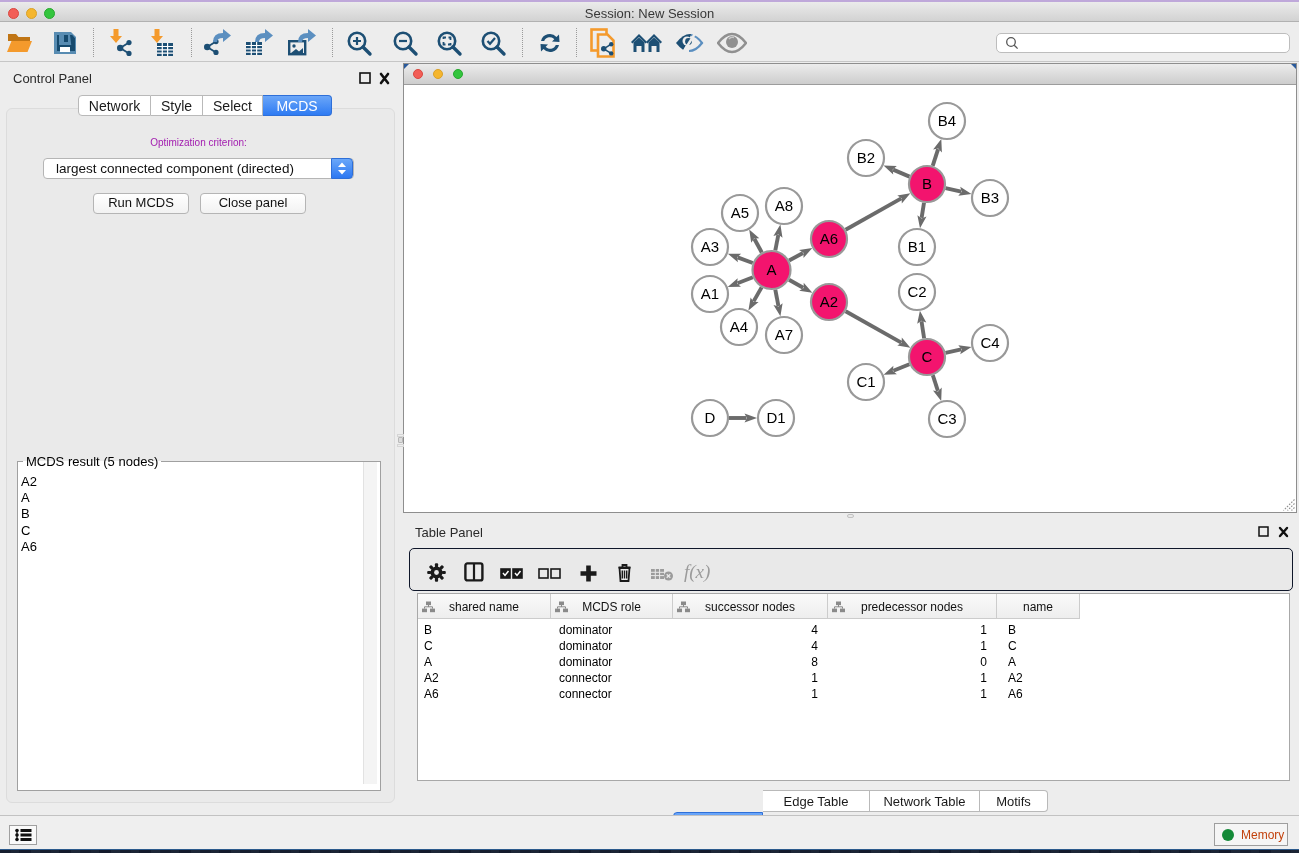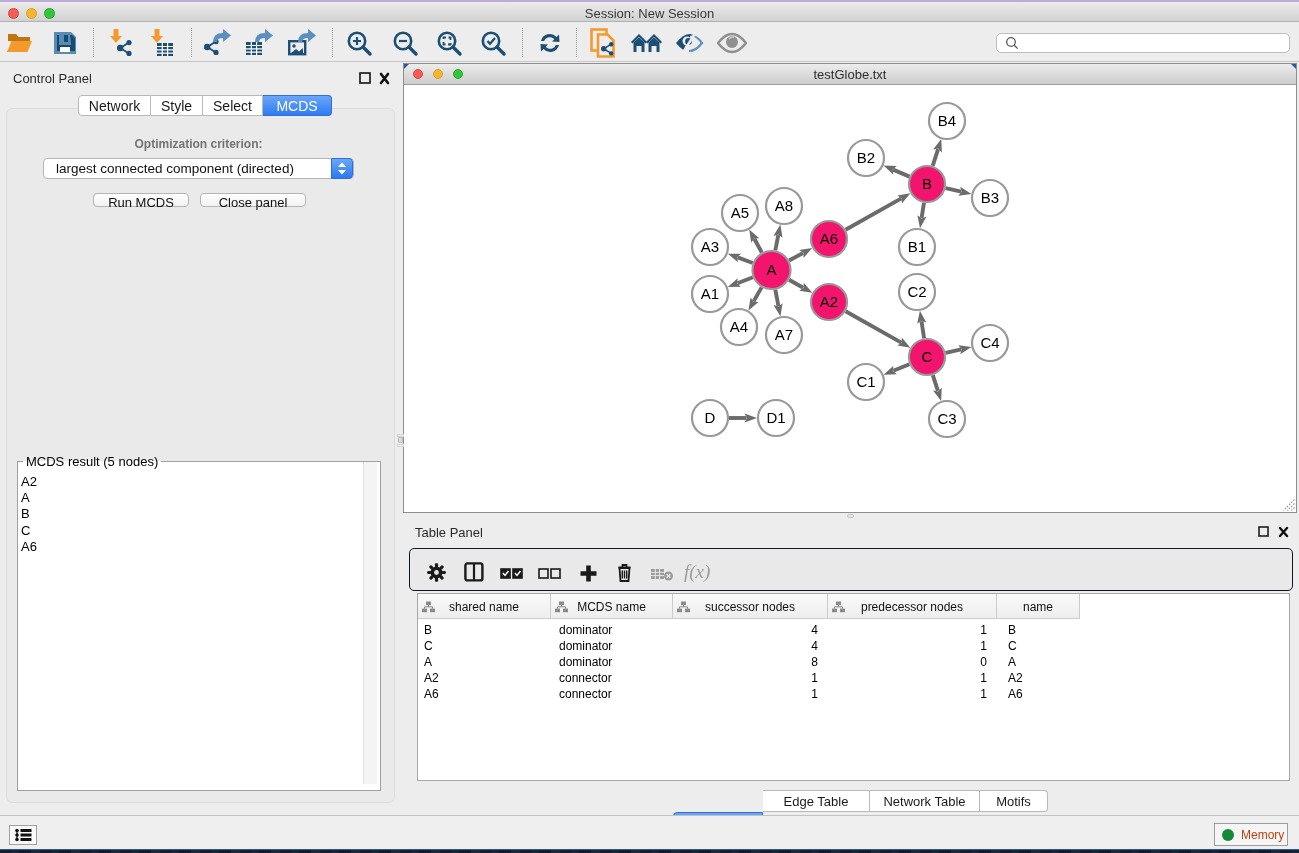"testGlobe.txt" div.title { html: <div>testGlobe.txt</div> -> none }
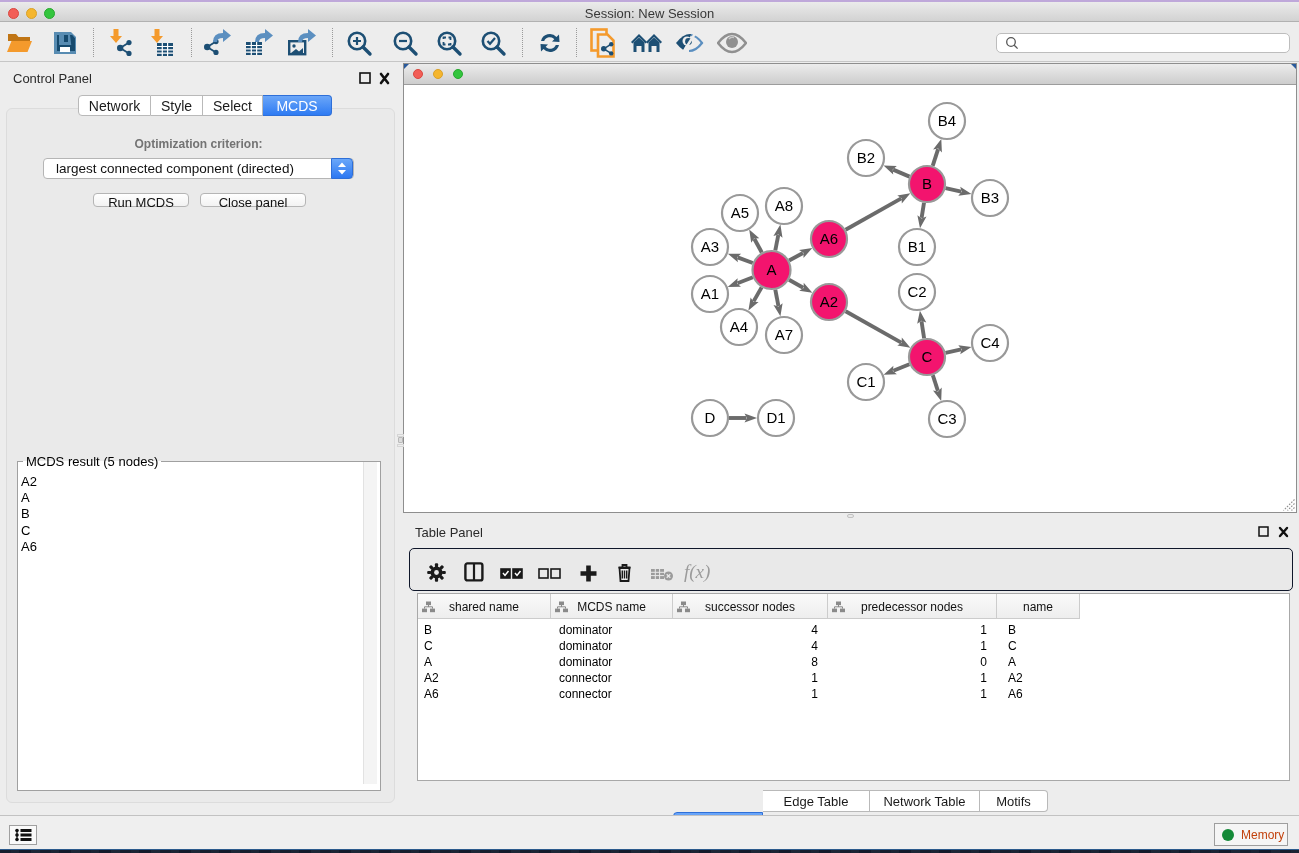"Optimization criterion:" #opt-label { color: #737373 -> #a21caf; font-size: 12px -> 10px; font-weight: bold -> none }
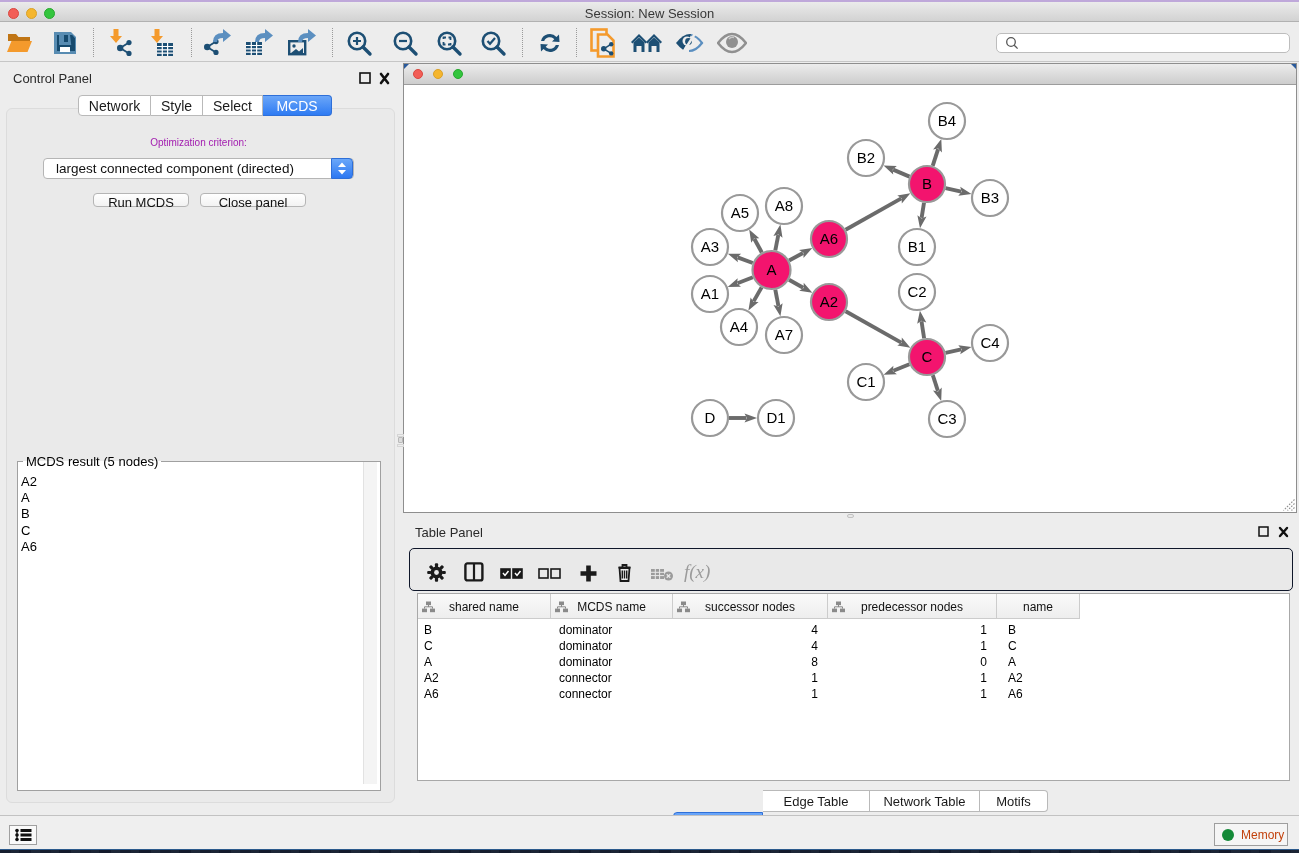"Run MCDS" .btn { height: 14px -> 21px }
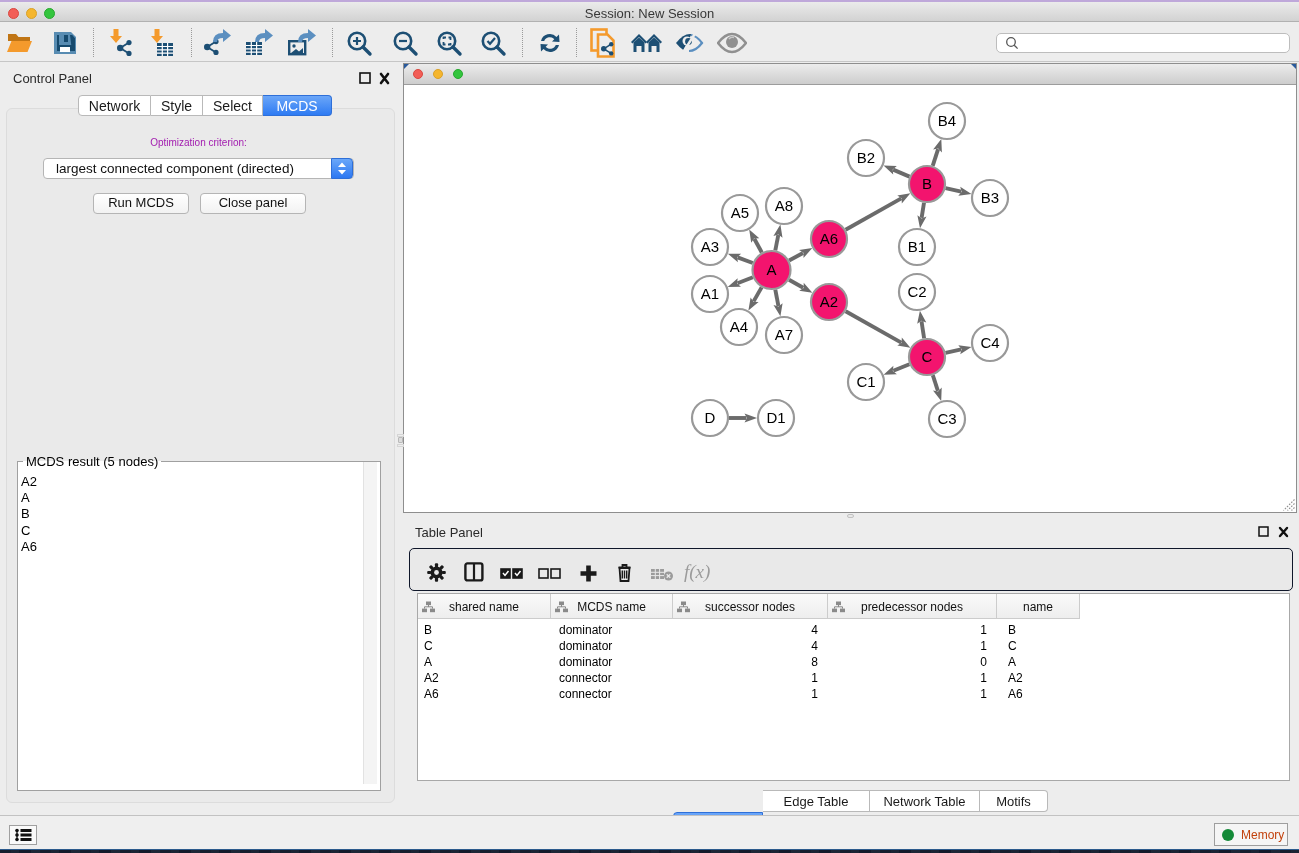"MCDS name" div.htext { text: name -> role }
